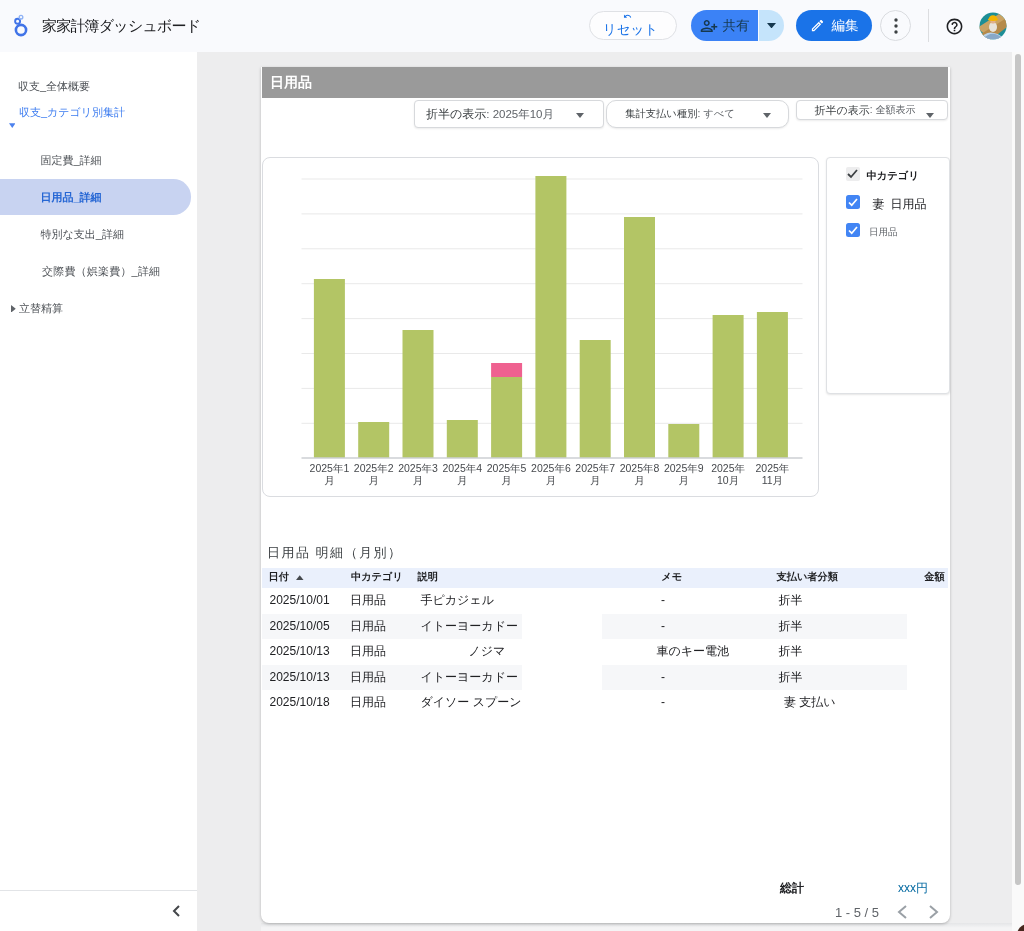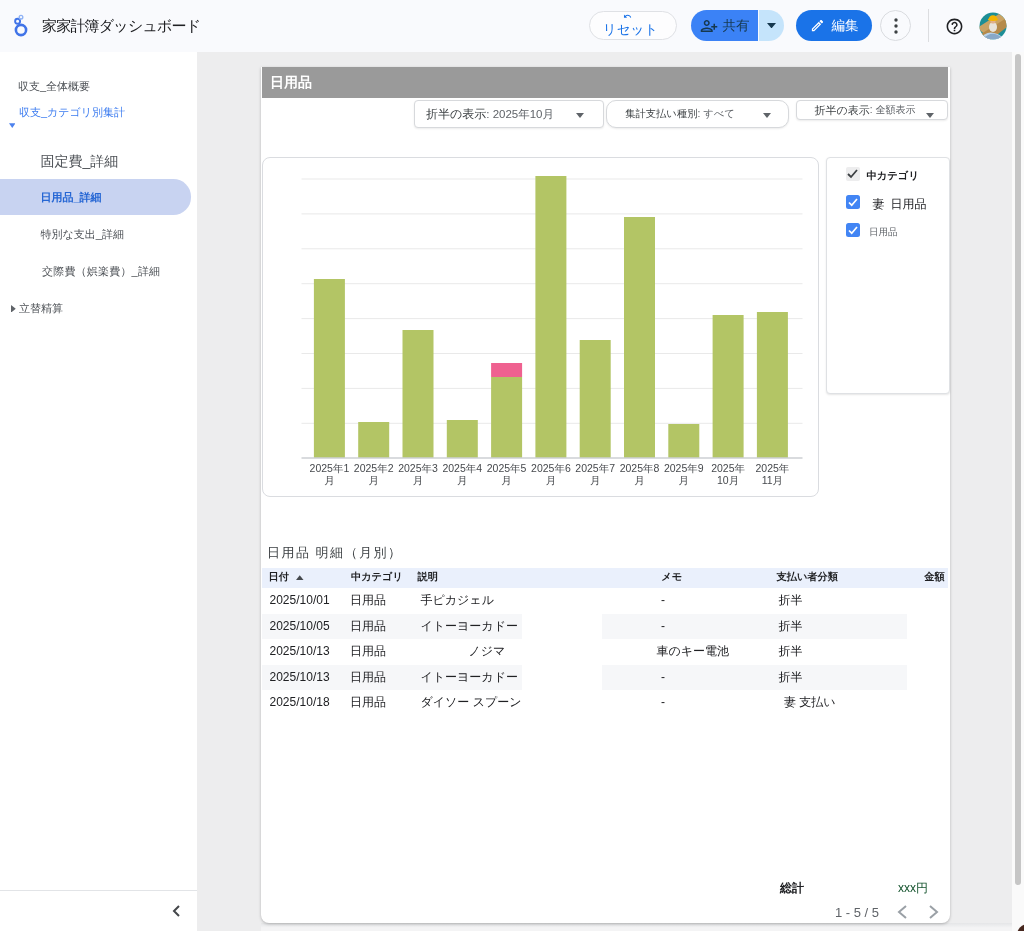"固定費_詳細" div.abs { font-size: 14px -> 11px }
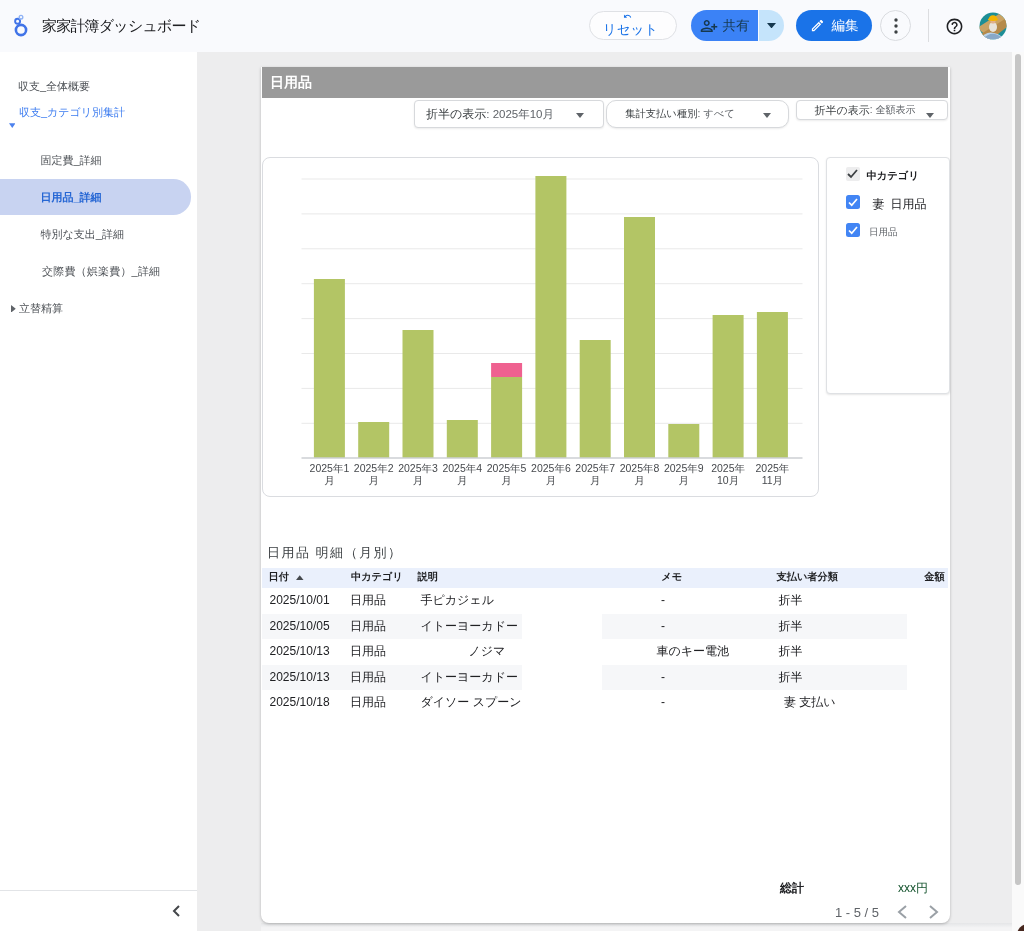"xxx円" div.abs { color: #14532d -> #0369a1 }
